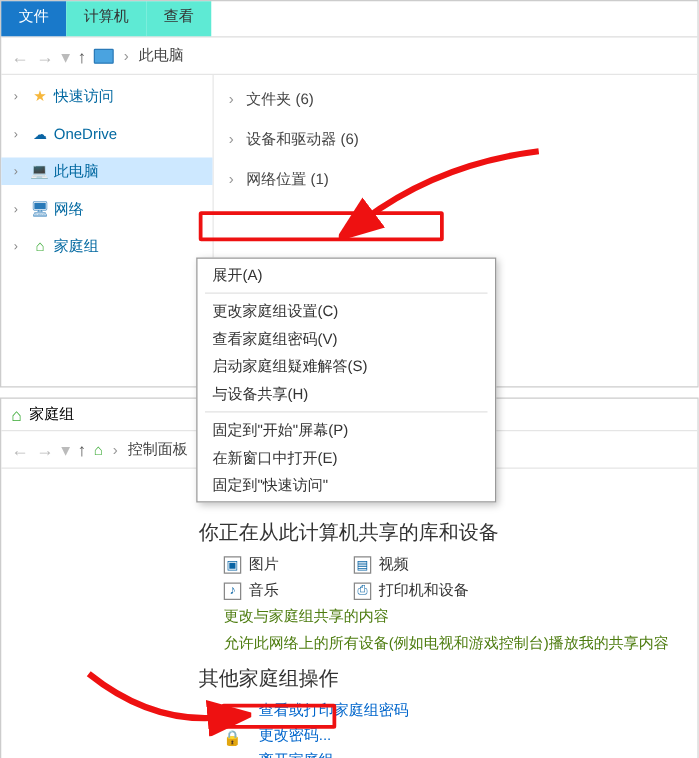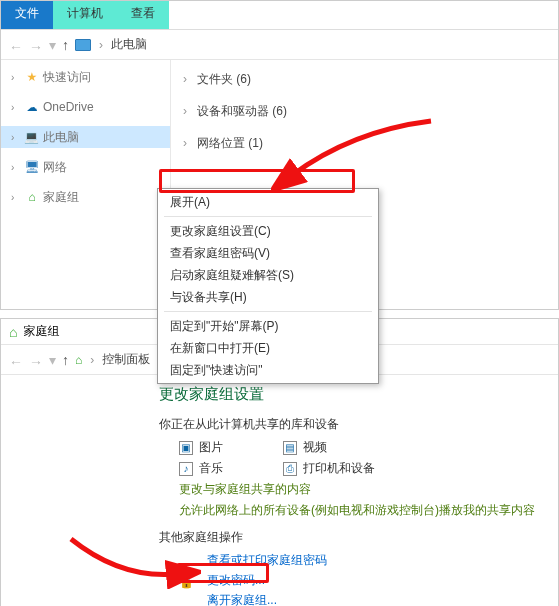"快速访问" .tlabel { color: #737373 -> #0369a1 }
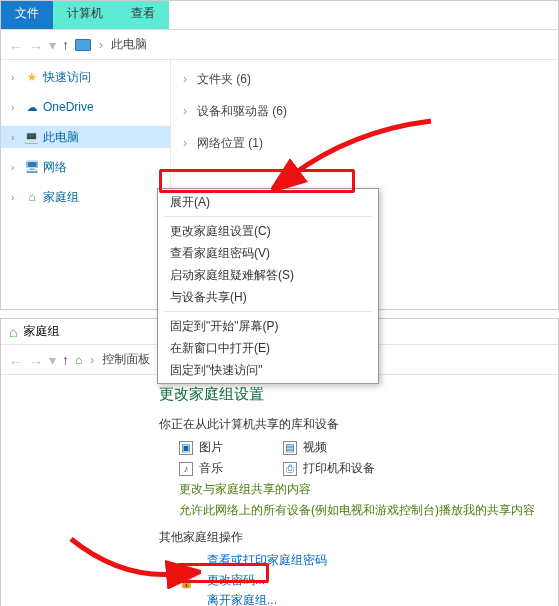"展开(A)" .menu { top: 128px -> 146px; width: 222px -> 240px }
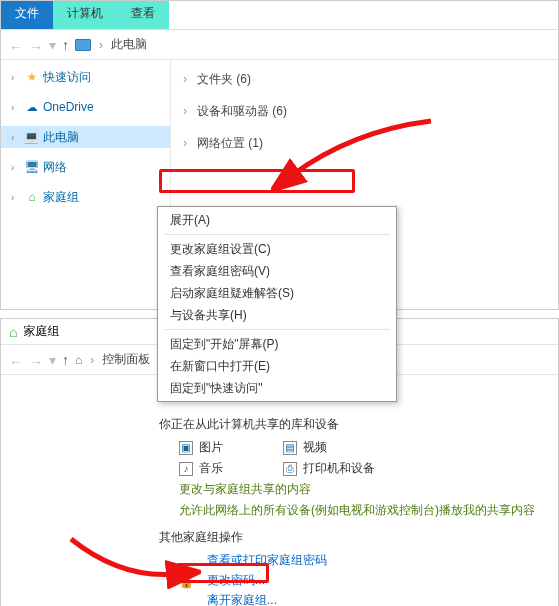"你正在从此计算机共享的库和设备" .h-sub { font-size: 12px -> 16px }
